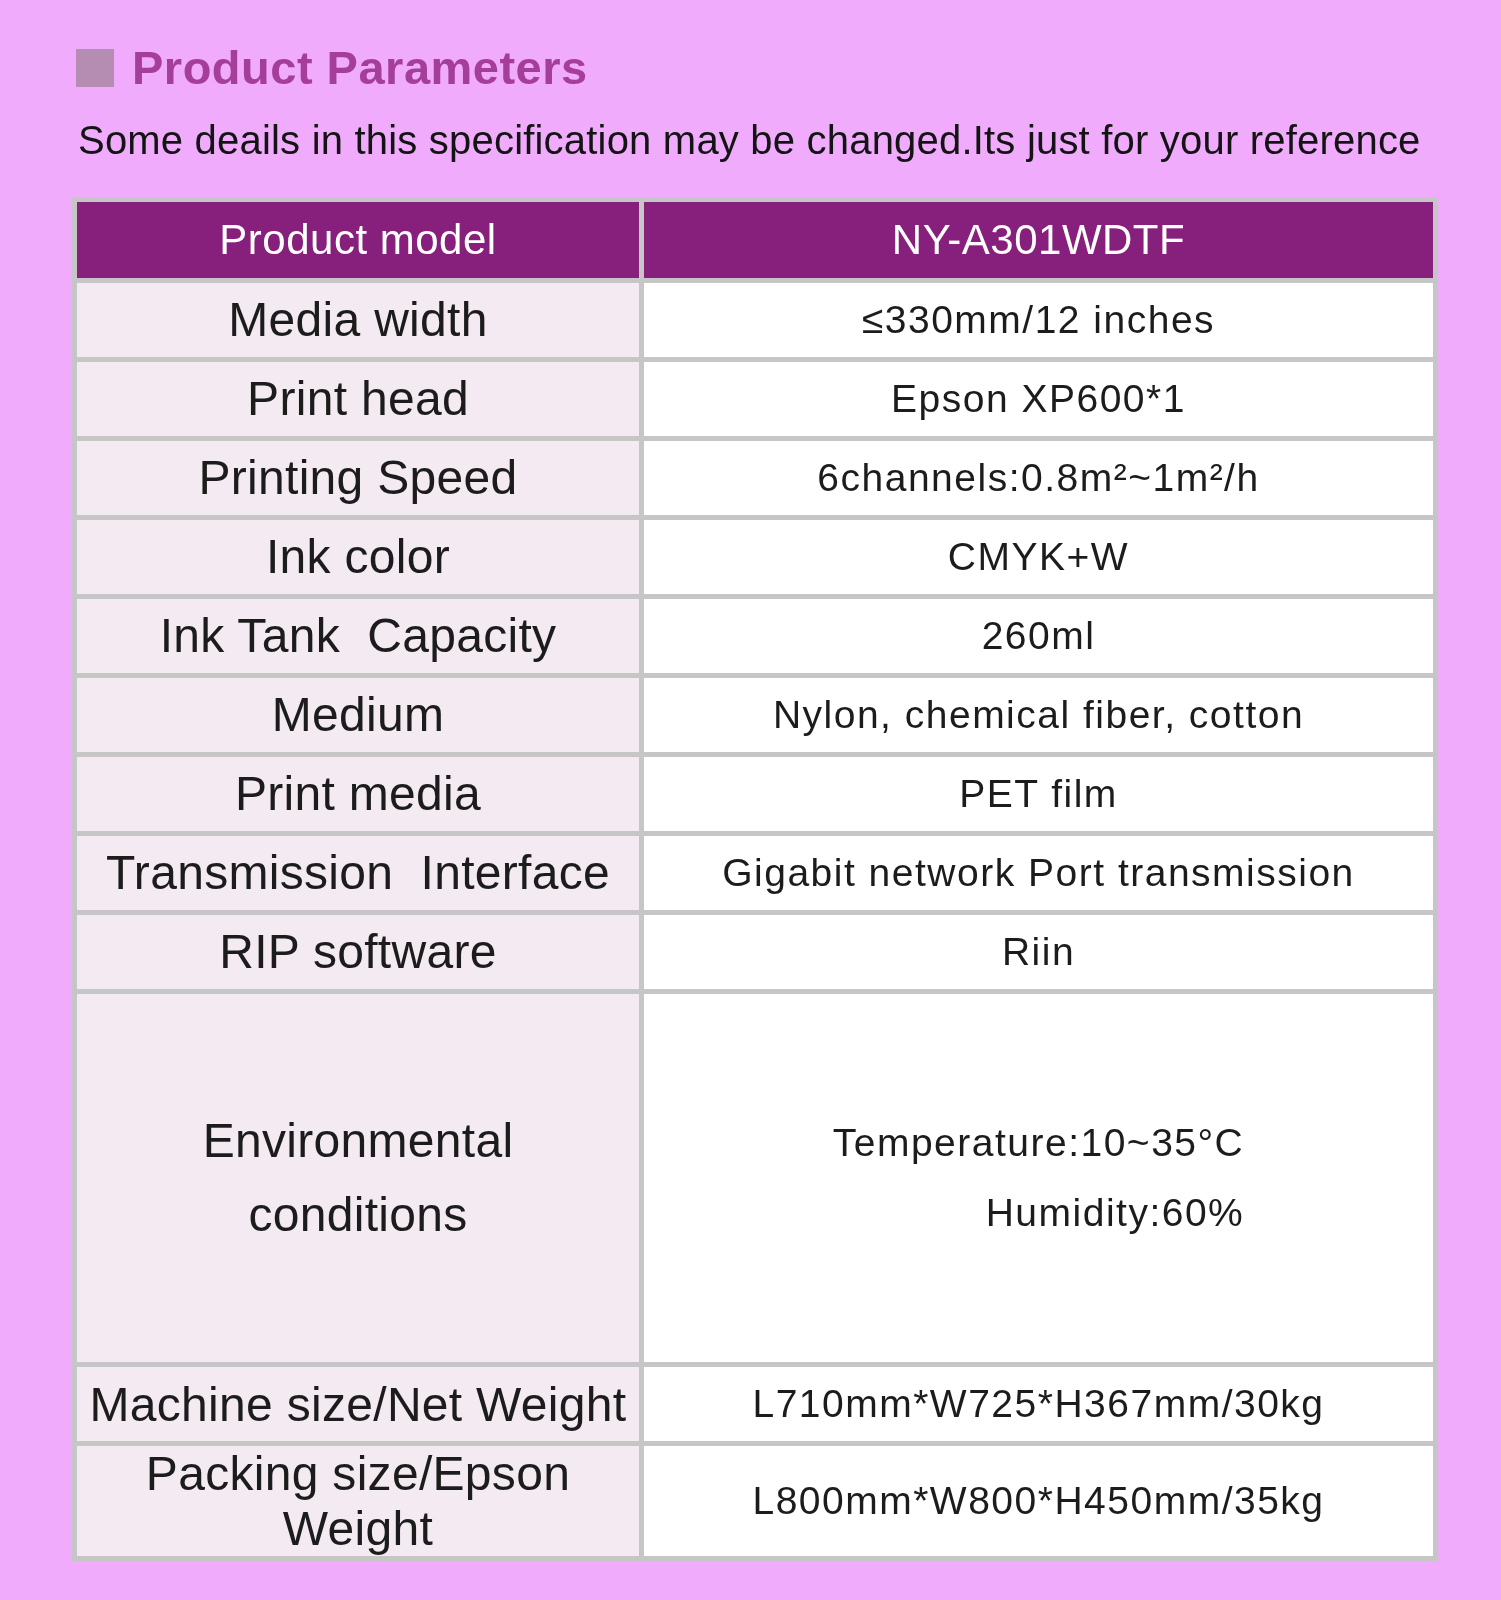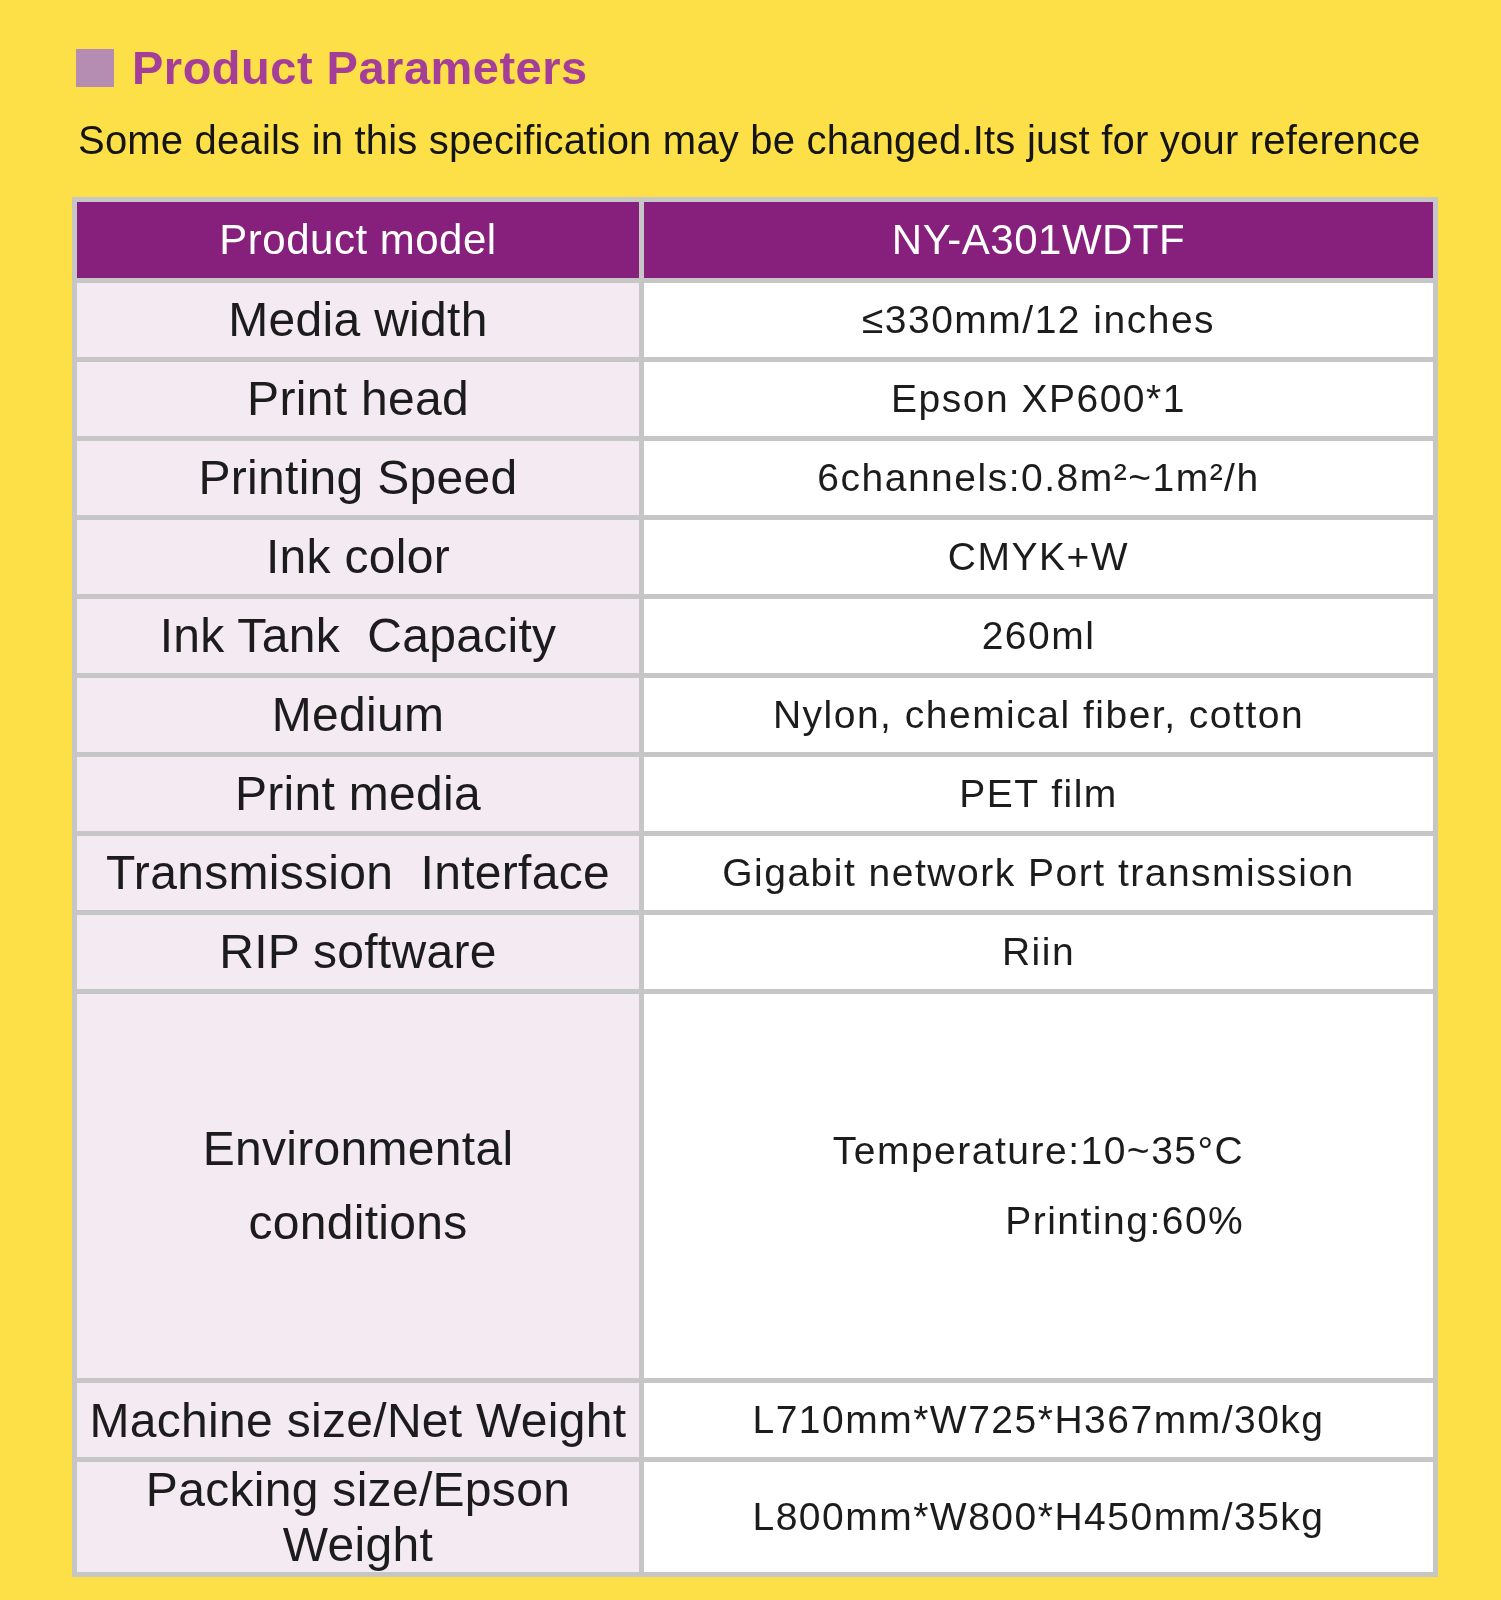"Product Parameters" .page { background: #fde047 -> #f0abfc }
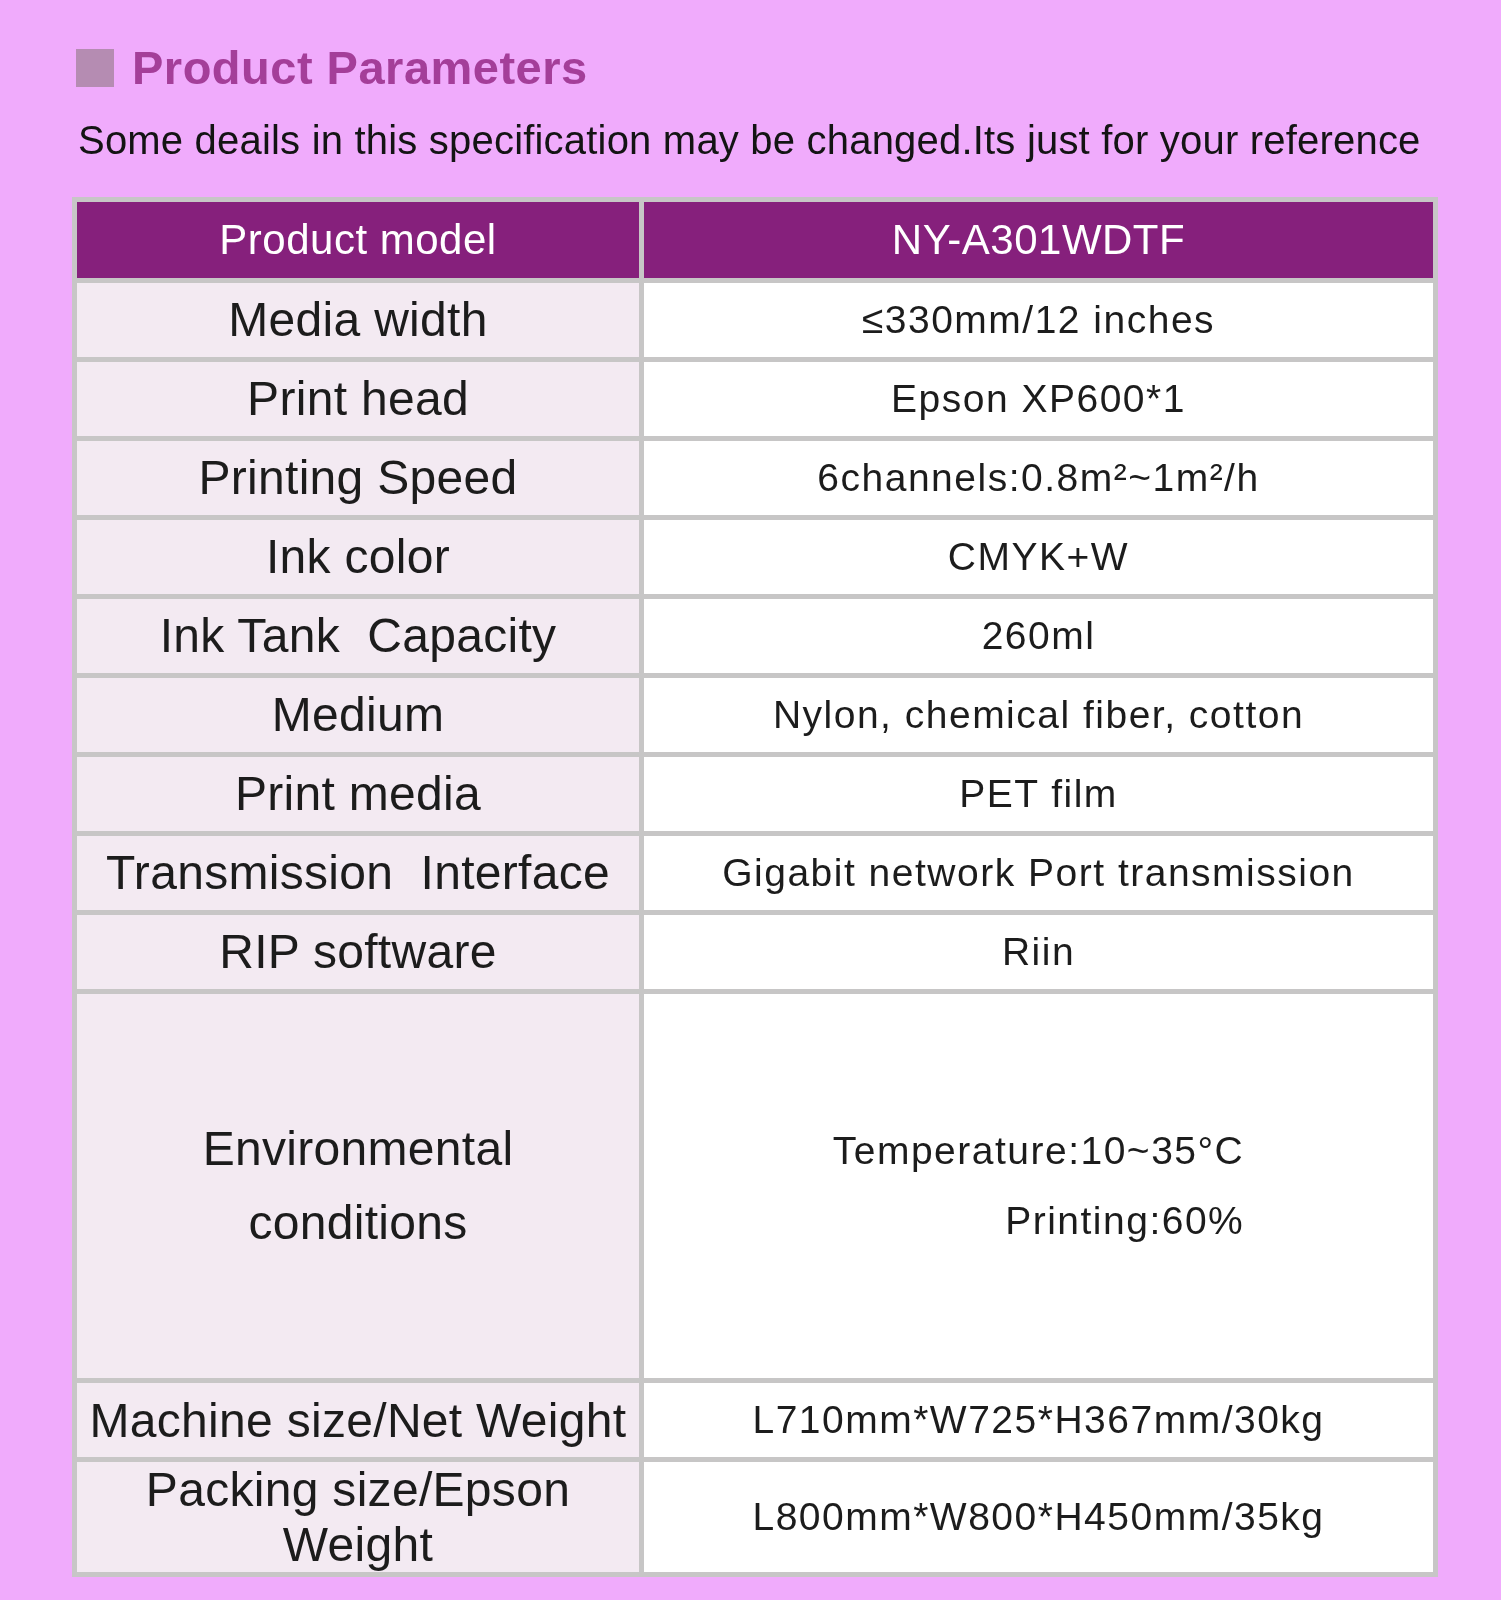"Environmental conditions" .env-label { margin: 8px auto -> 0 auto }
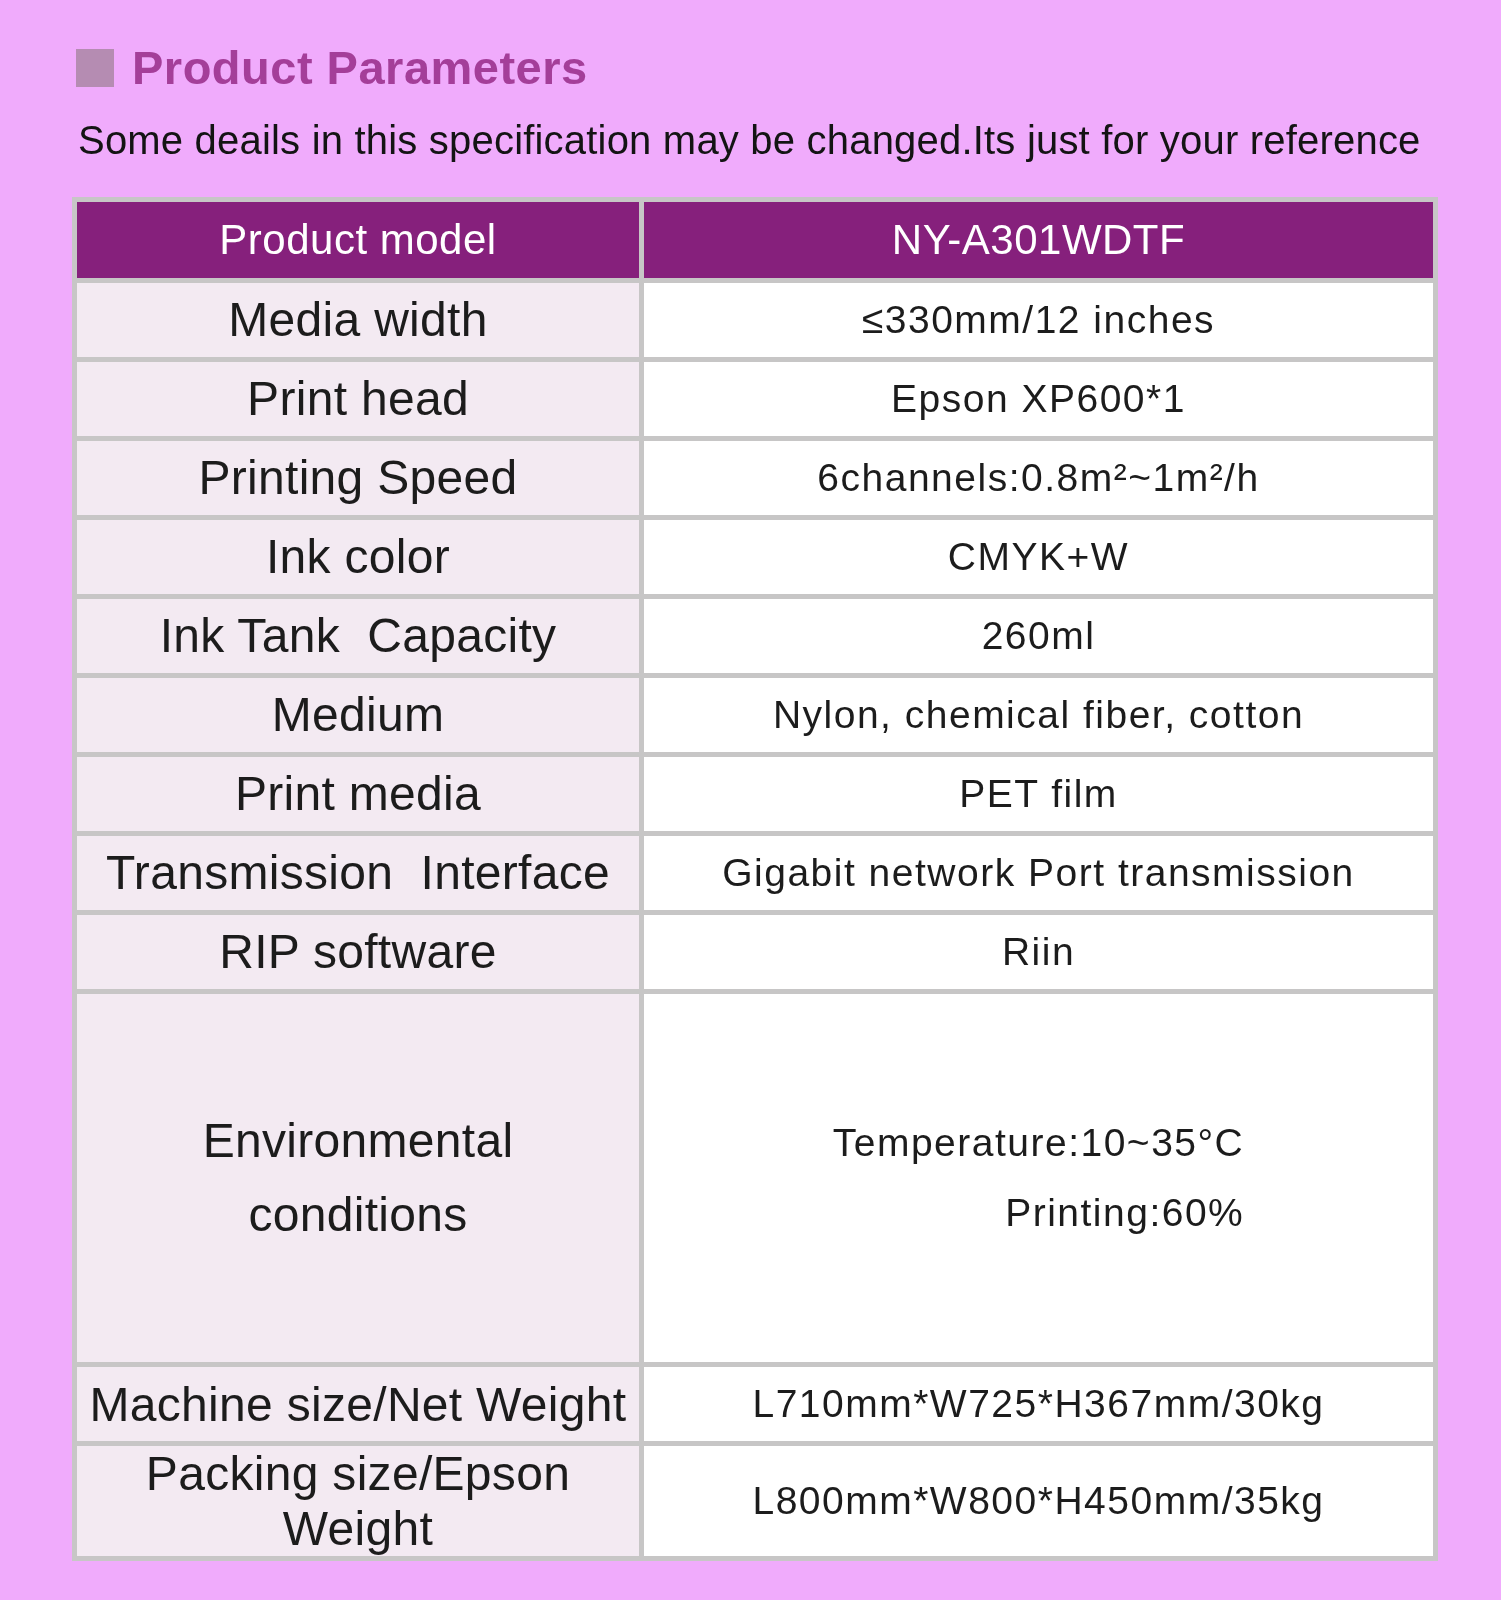"Printing:60%" span { text: Printing:60% -> Humidity:60% }
